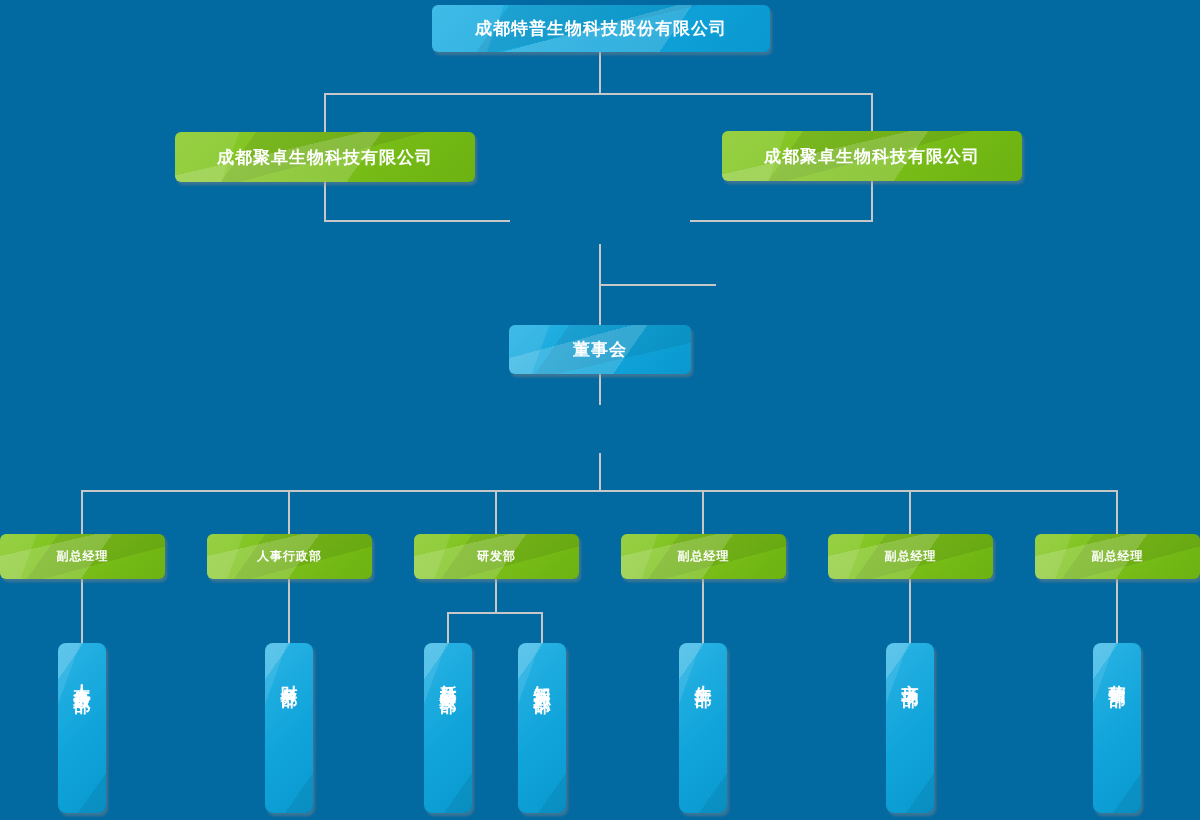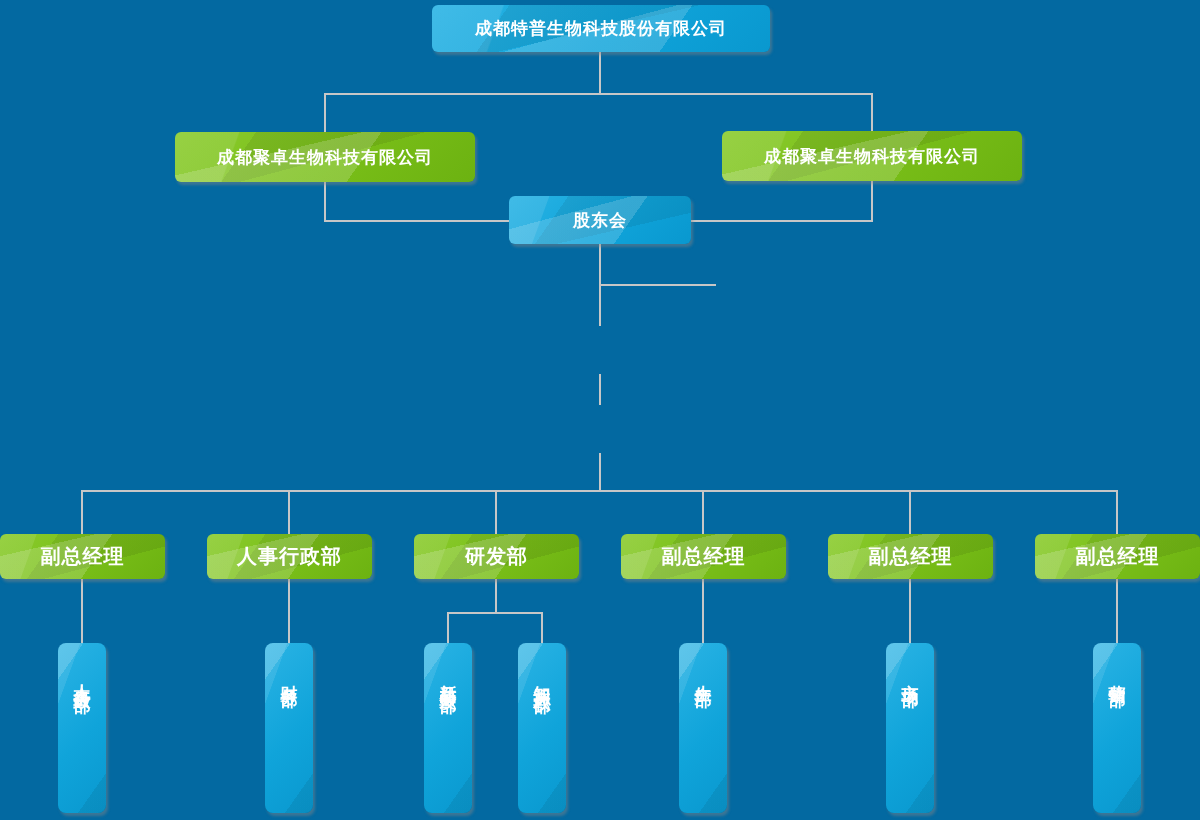"股东会" div.box { html: <div> <span>股东会</span> </div> -> none }
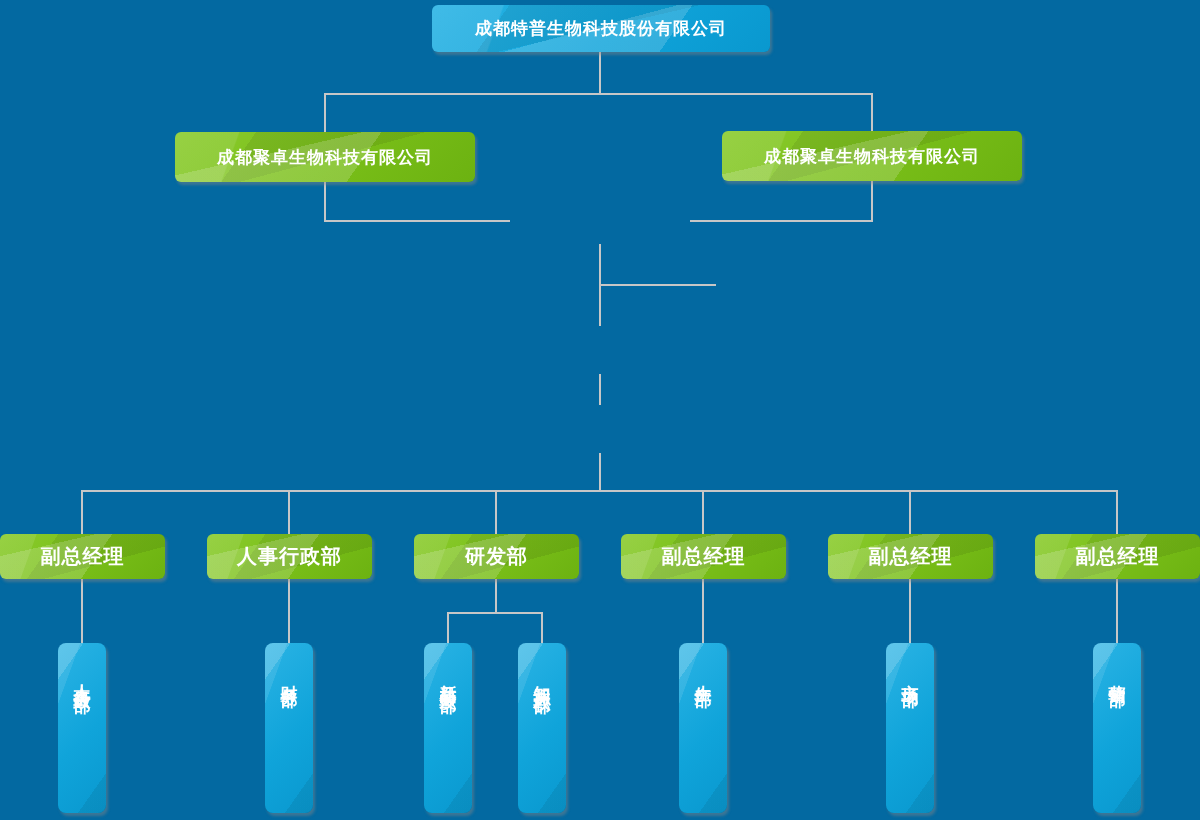"董事会" div.box { html: none -> <div> <span>董事会</span> </div> }
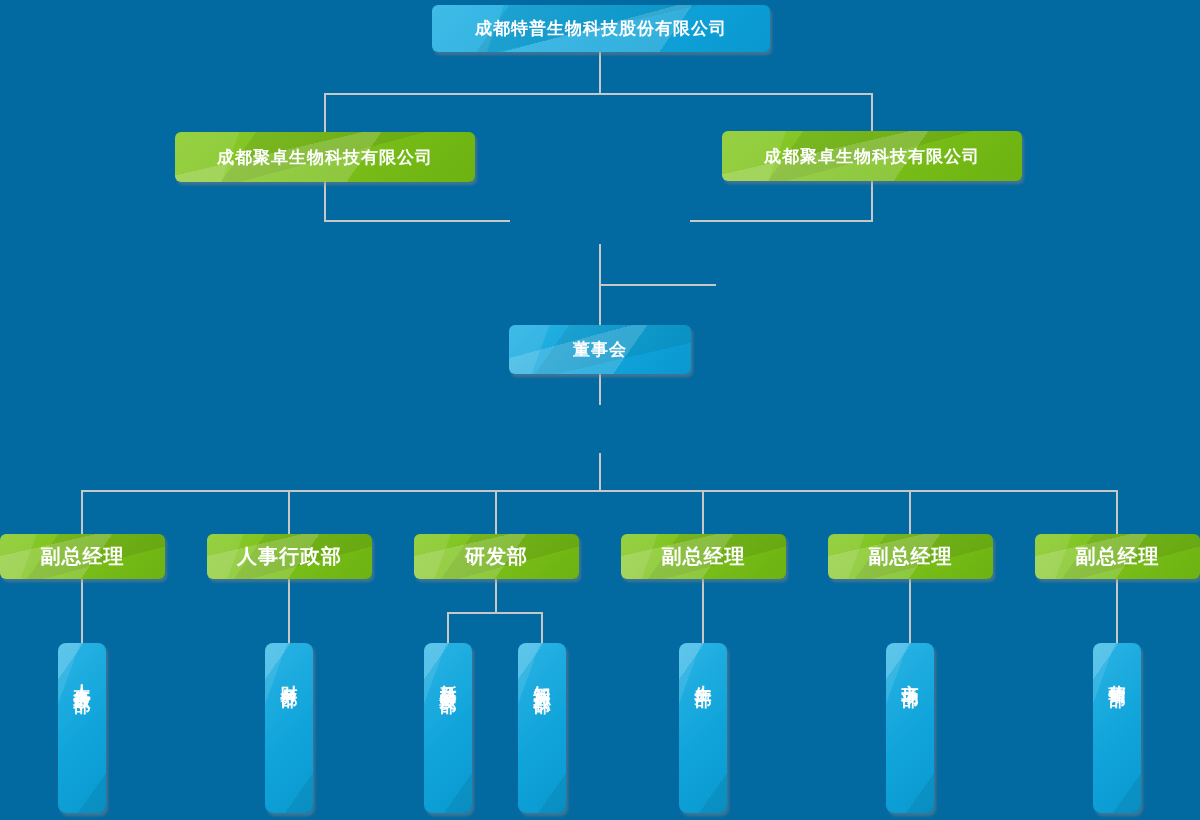"副总经理" .mgr .lbl { font-size: 20px -> 12px }
